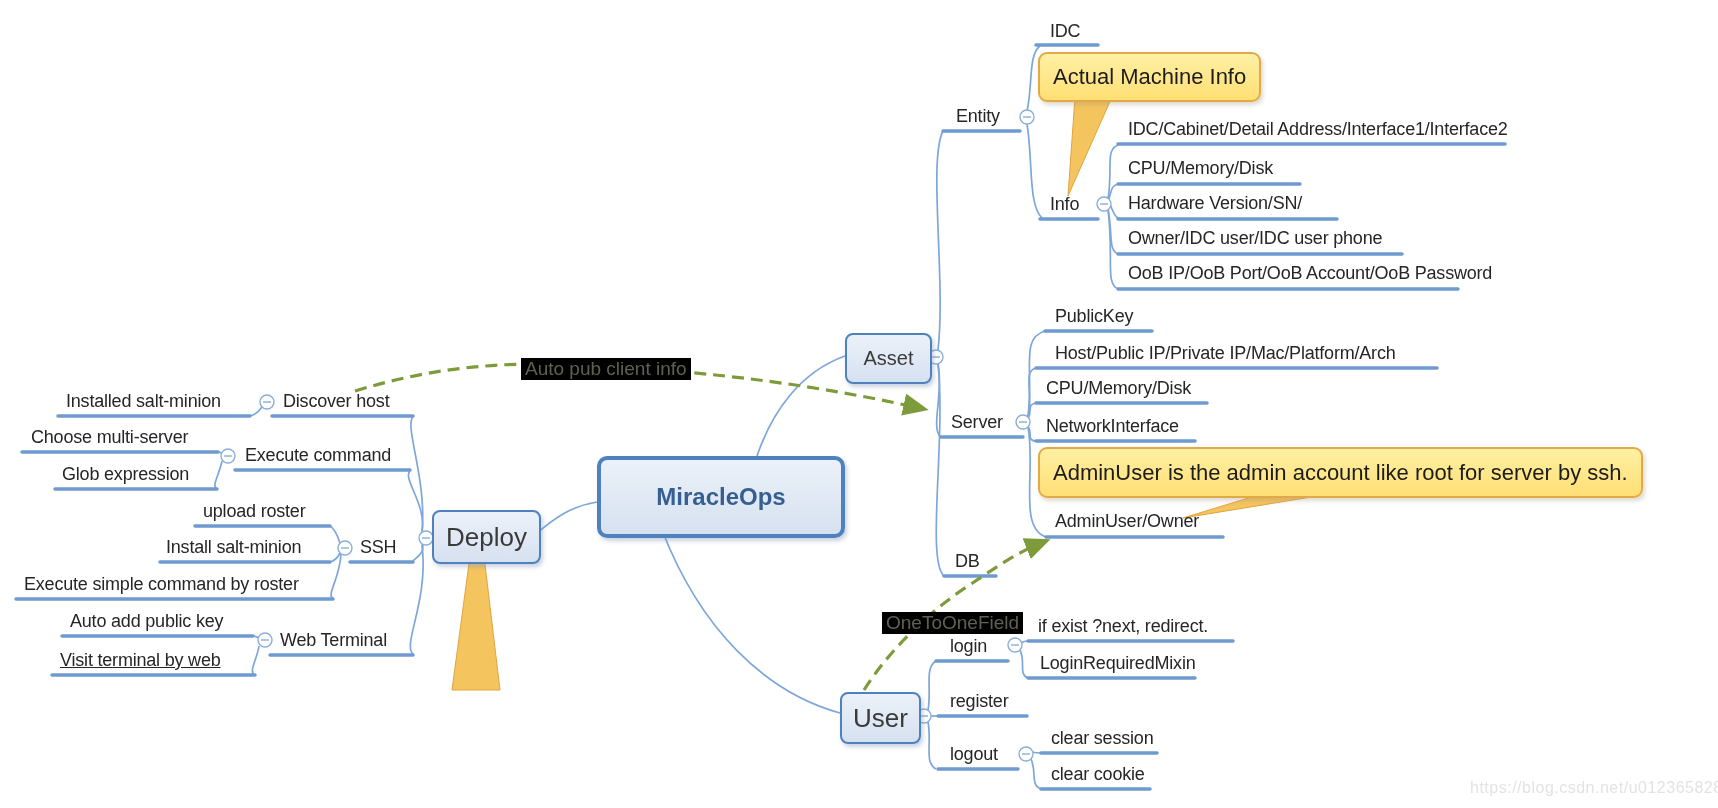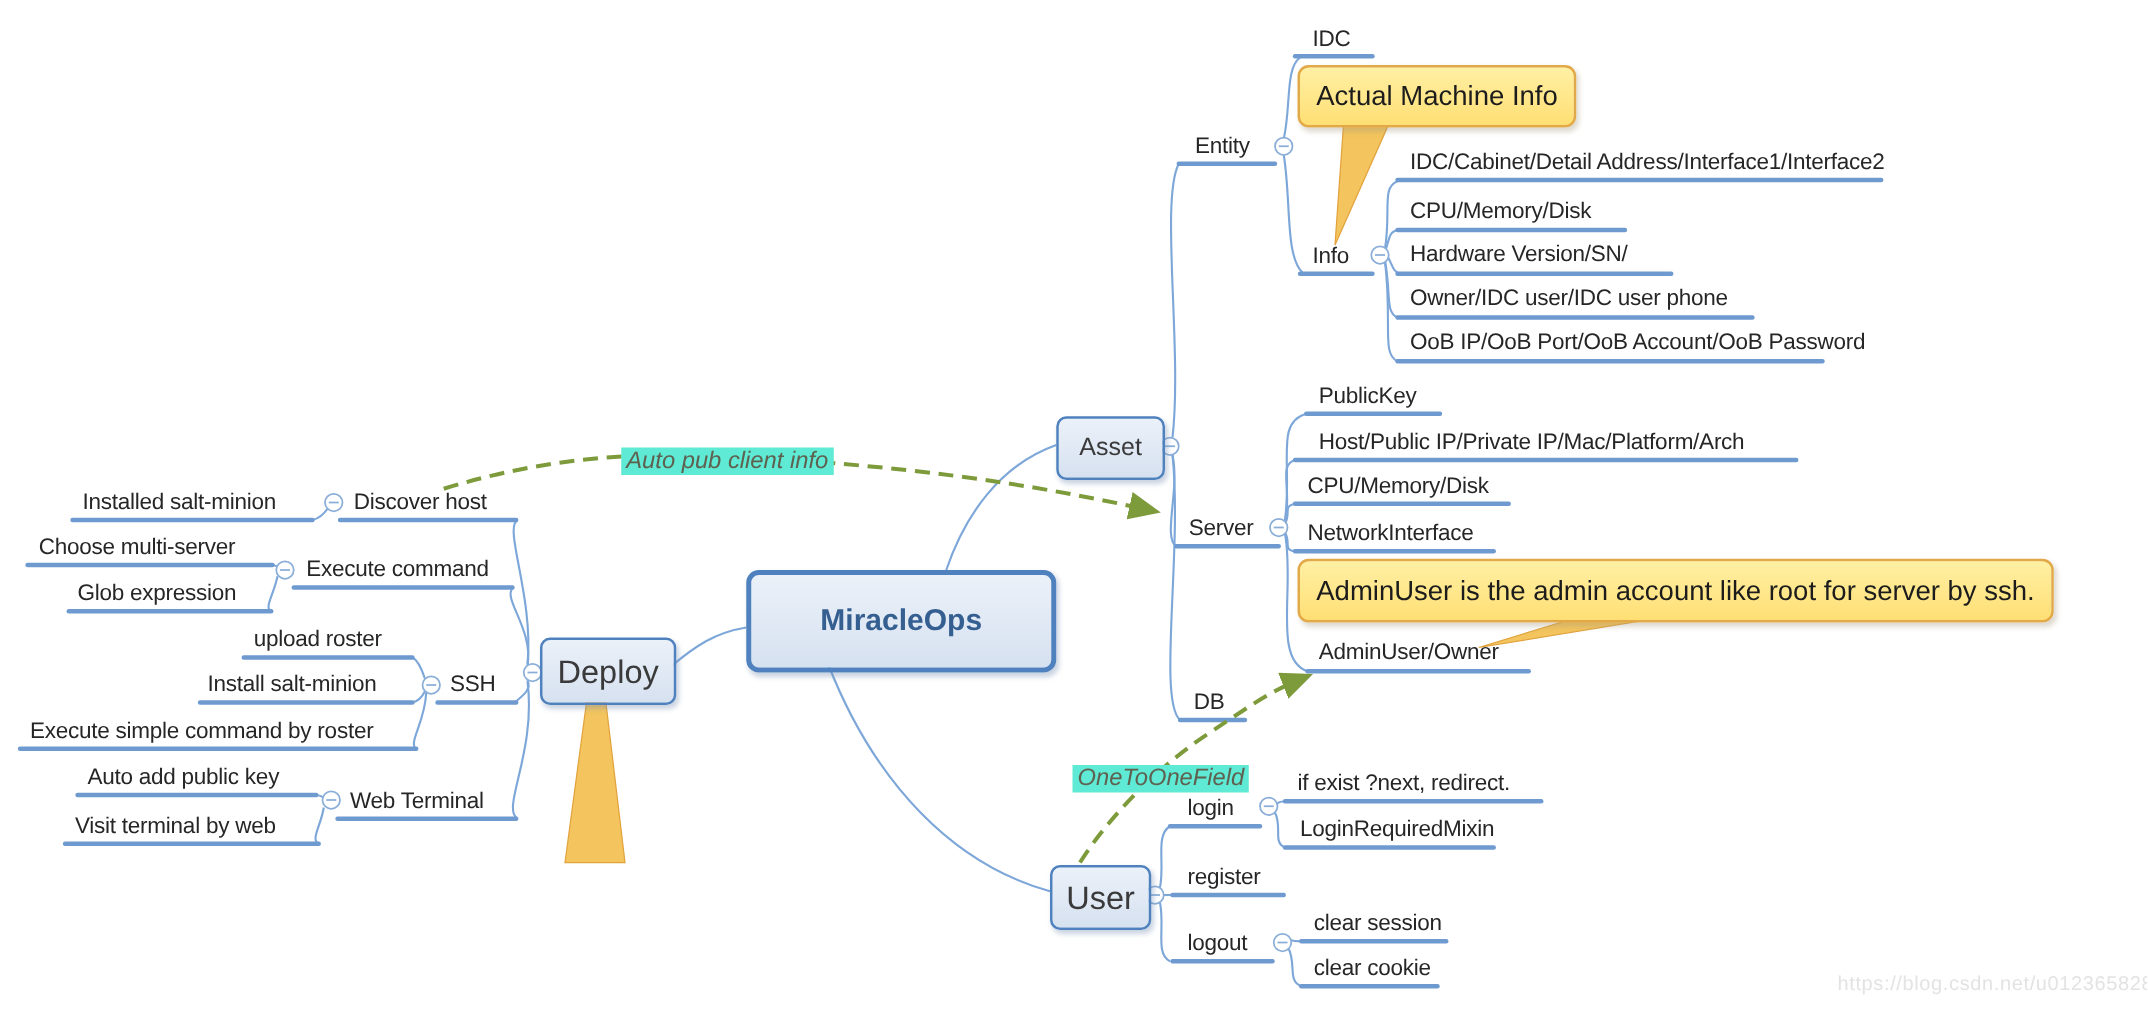"Auto pub client info" .rel-label { background: #5eead4 -> #000000; font-style: italic -> none; margin-left: none -> 24px }
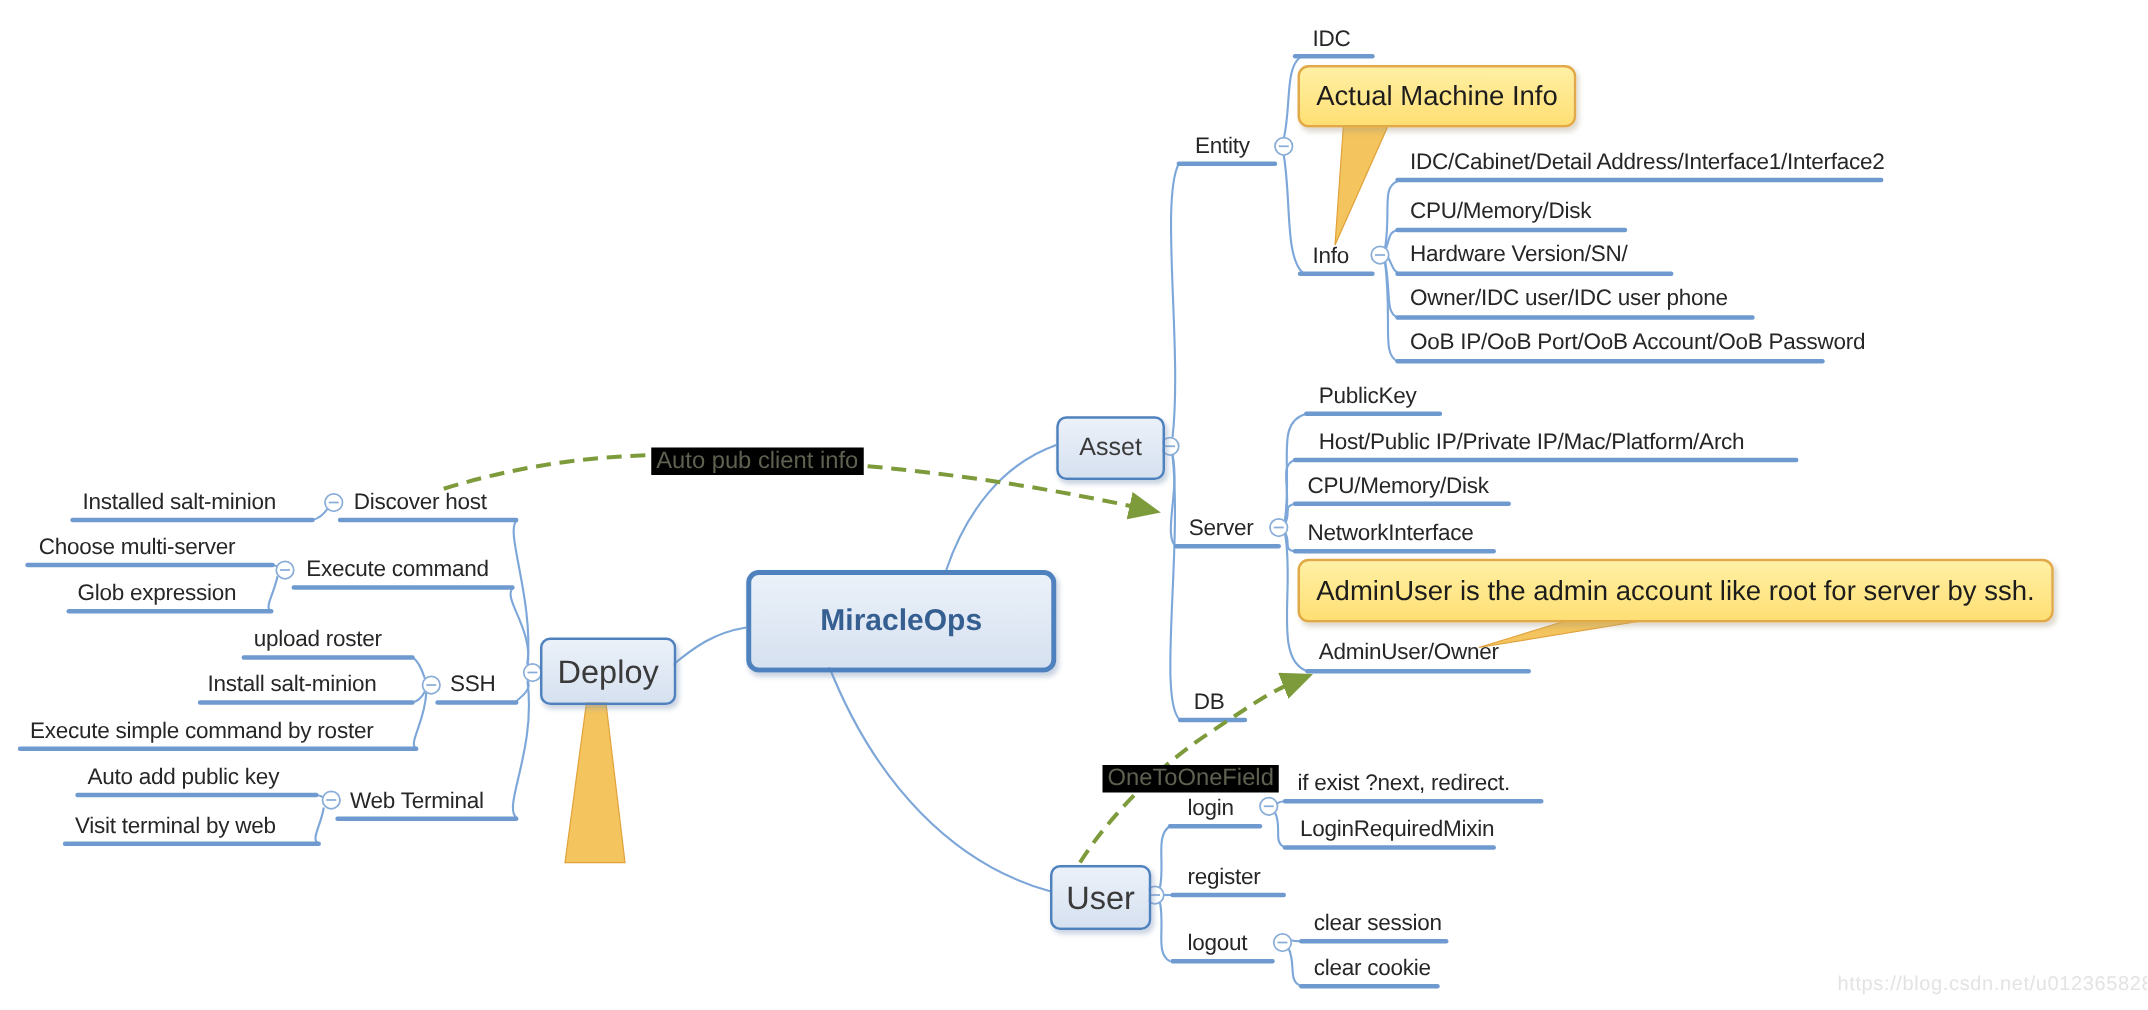"Visit terminal by web" div.topic { text-decoration: none -> underline }
